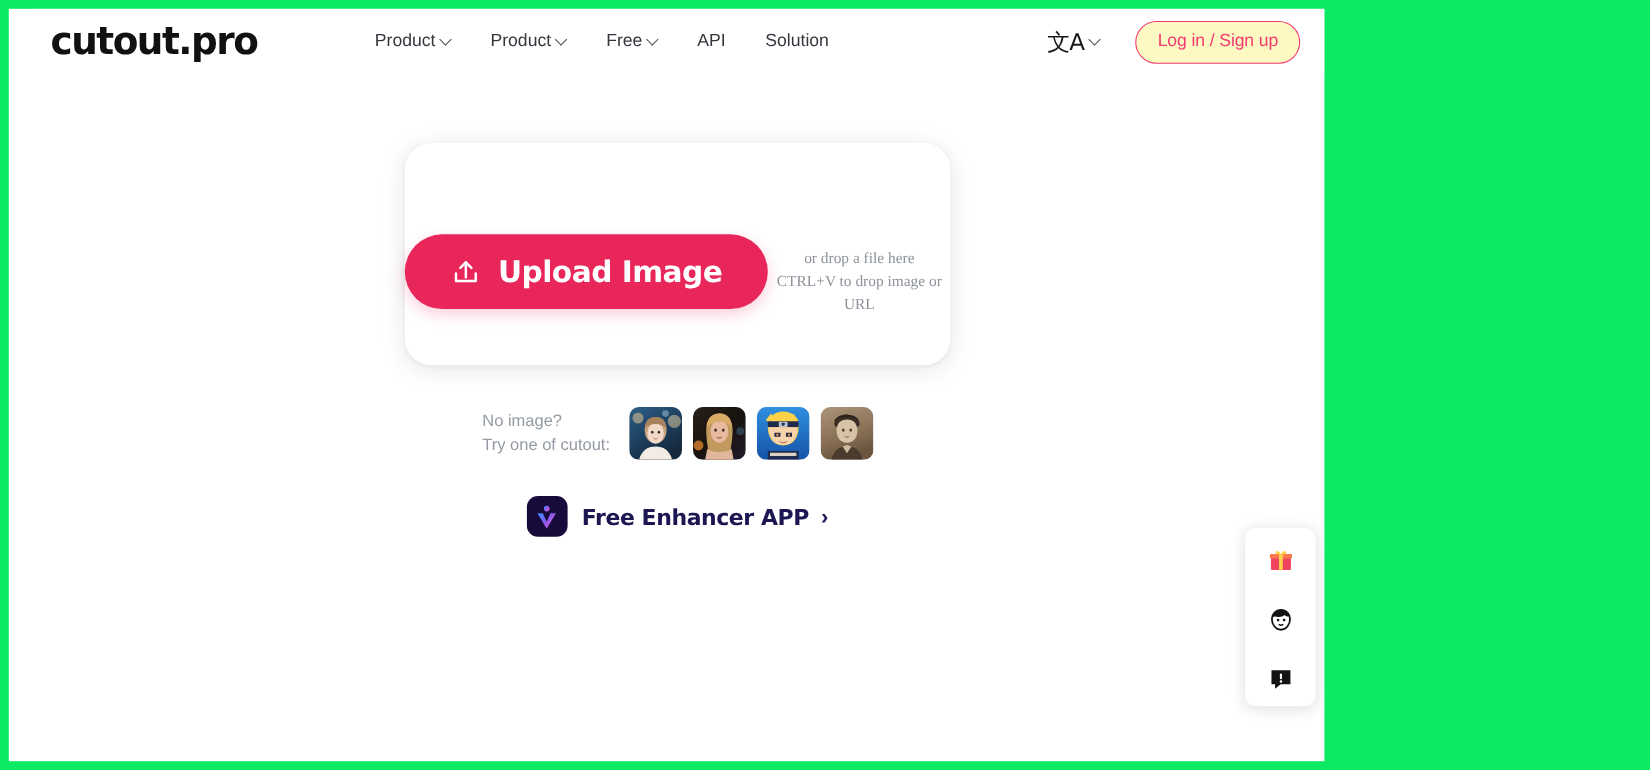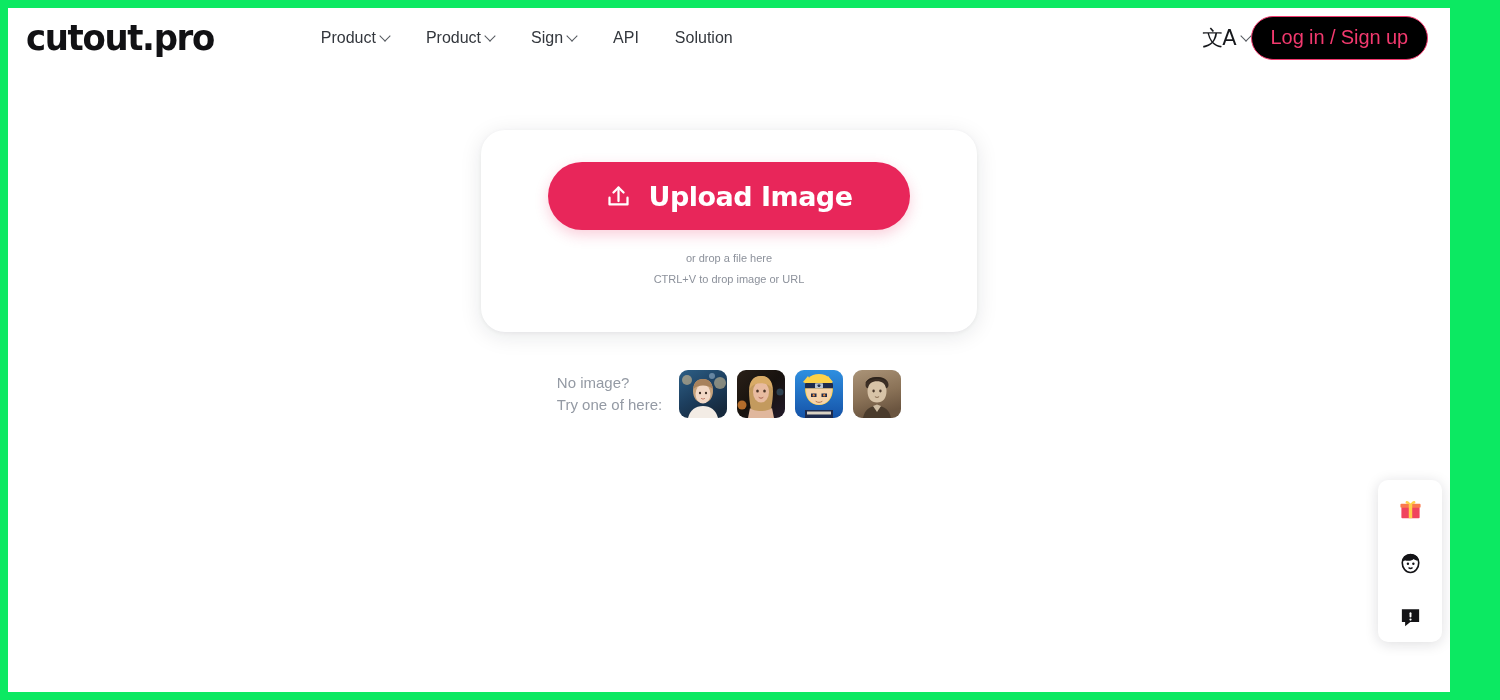"cutout.pro" .viewport { padding-left: none -> 20px; width: 1442px -> 1196px }
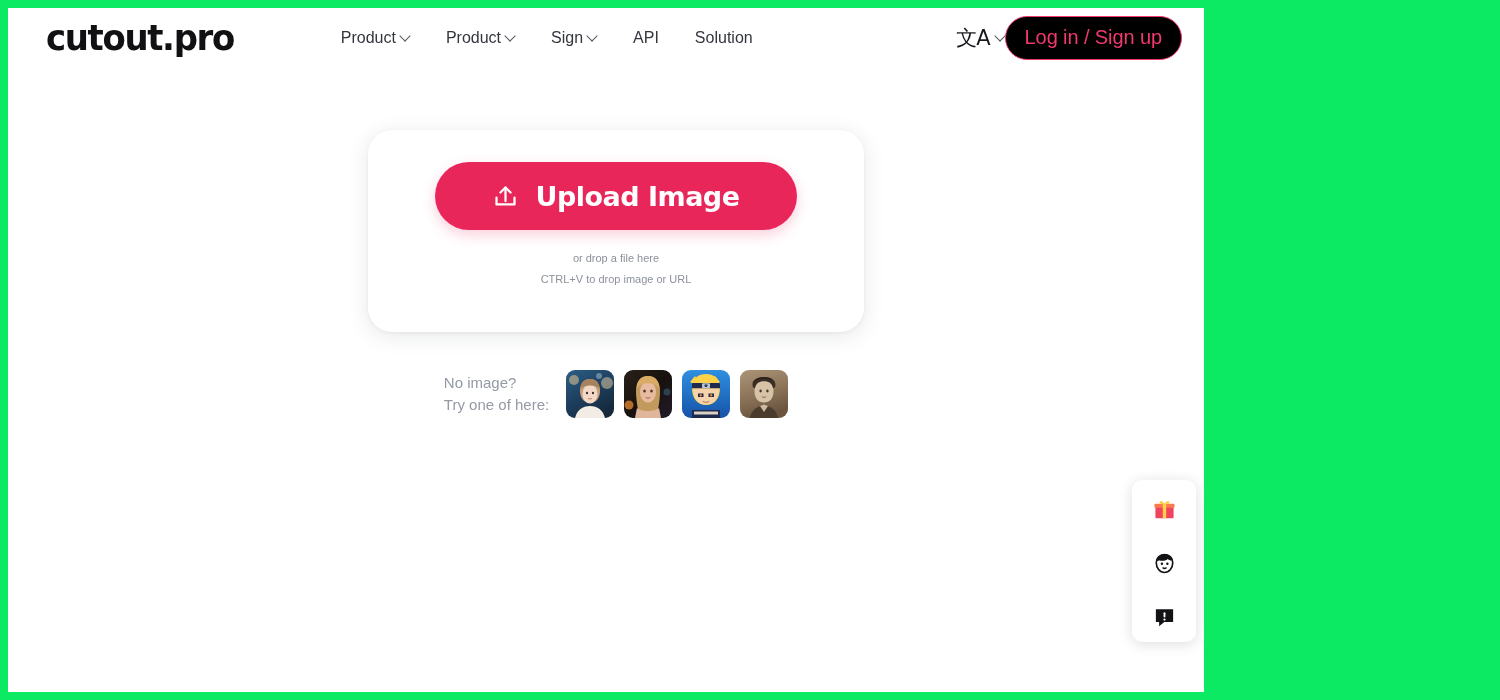"Sign" span { text: Sign -> Free }
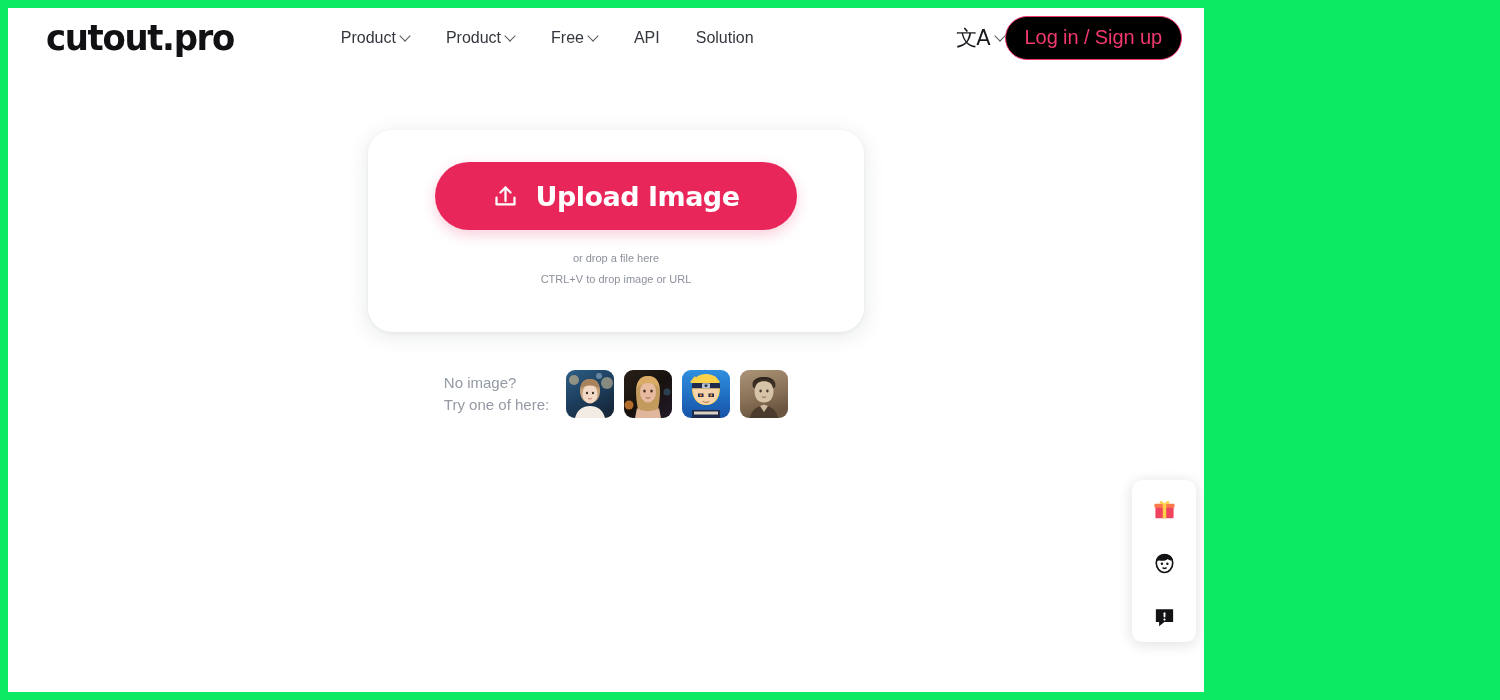"文A" .header-right { gap: 0 -> 32px }
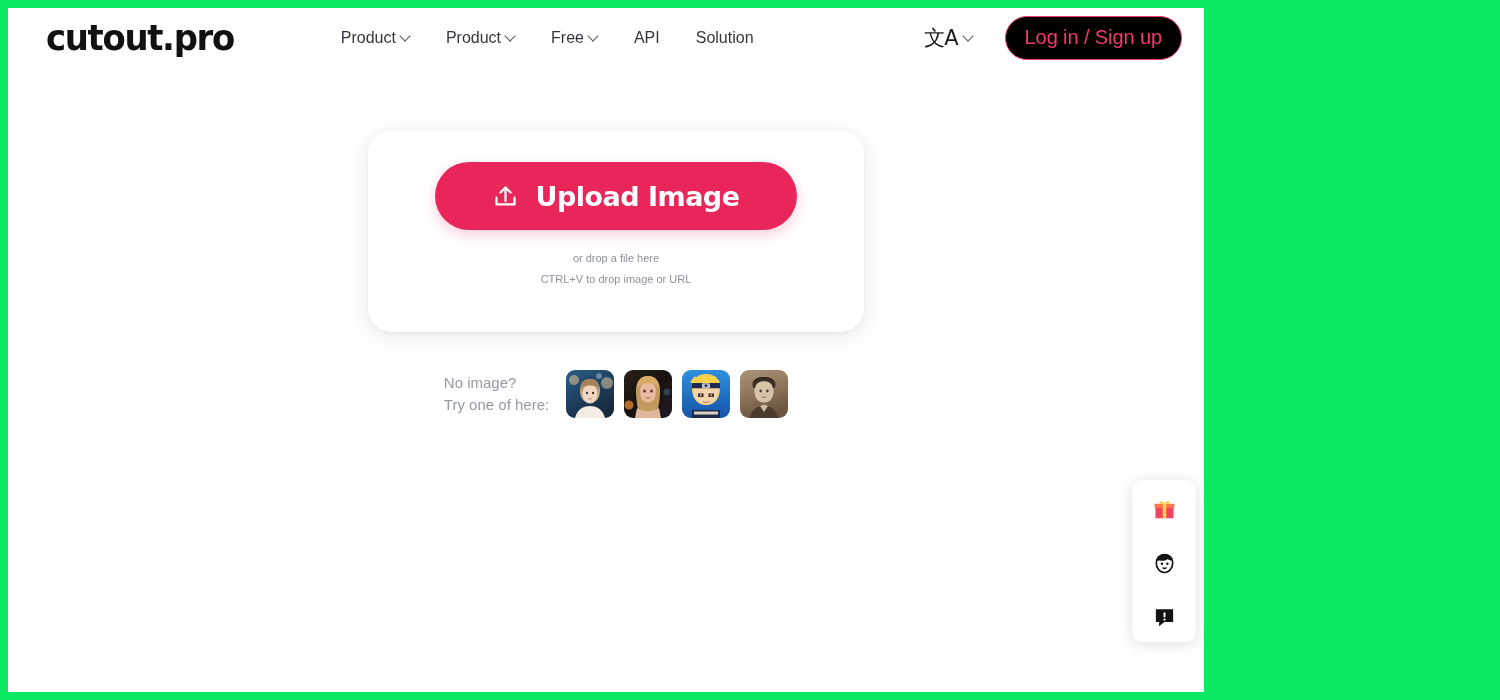"Log in / Sign up" .login-btn { background: #000000 -> #fef9c3; font-size: 20px -> 16px }
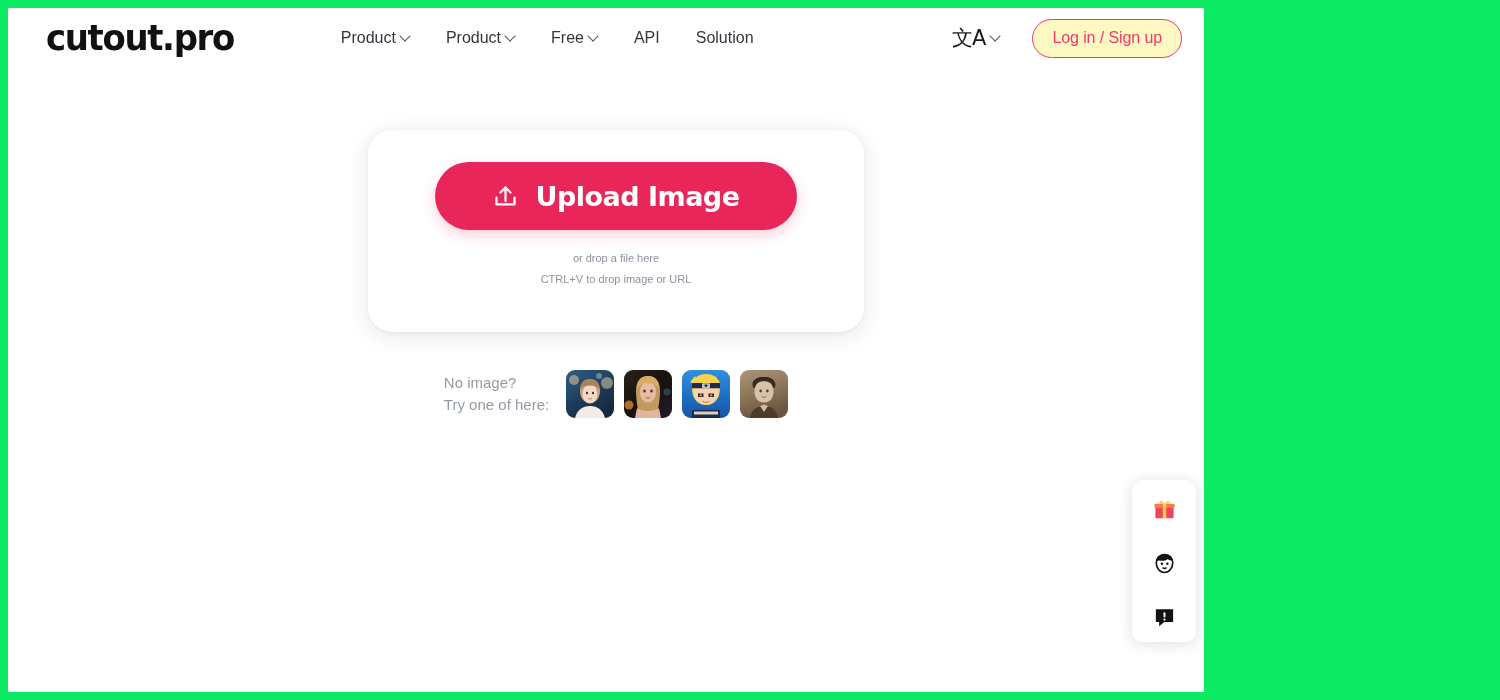"Upload Image" .upload-card { flex-direction: column -> row }
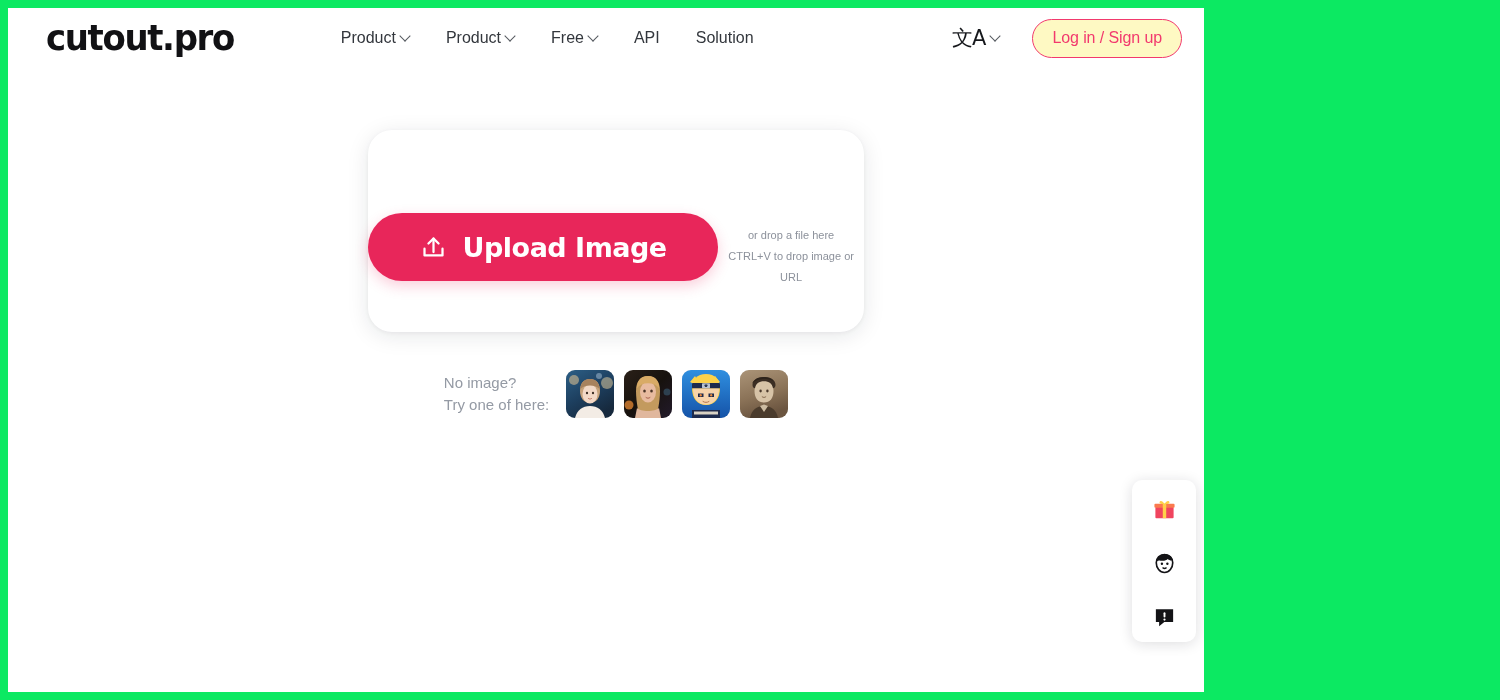"or drop a file here" .hint { font-family: none -> Liberation Serif, serif; font-size: 11px -> 14px }
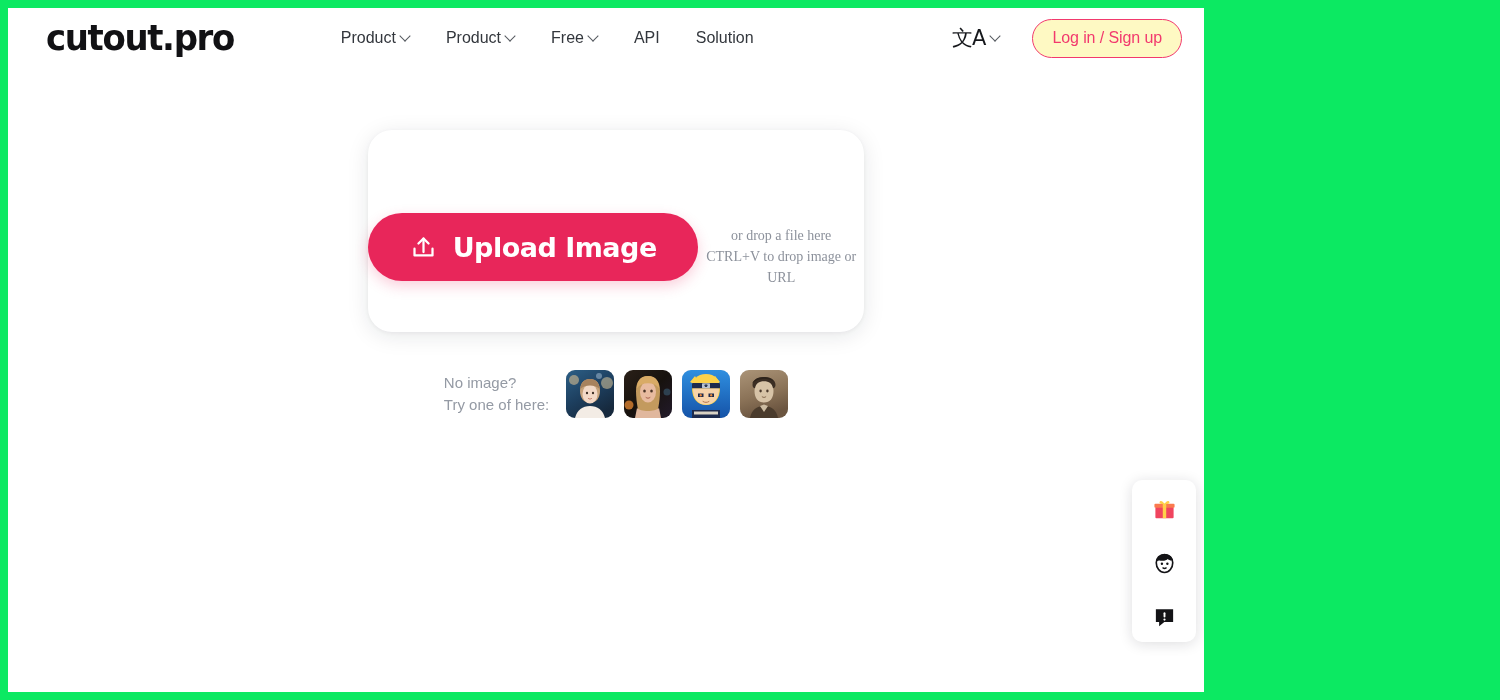"Try one of here:" div { text: here -> cutout }
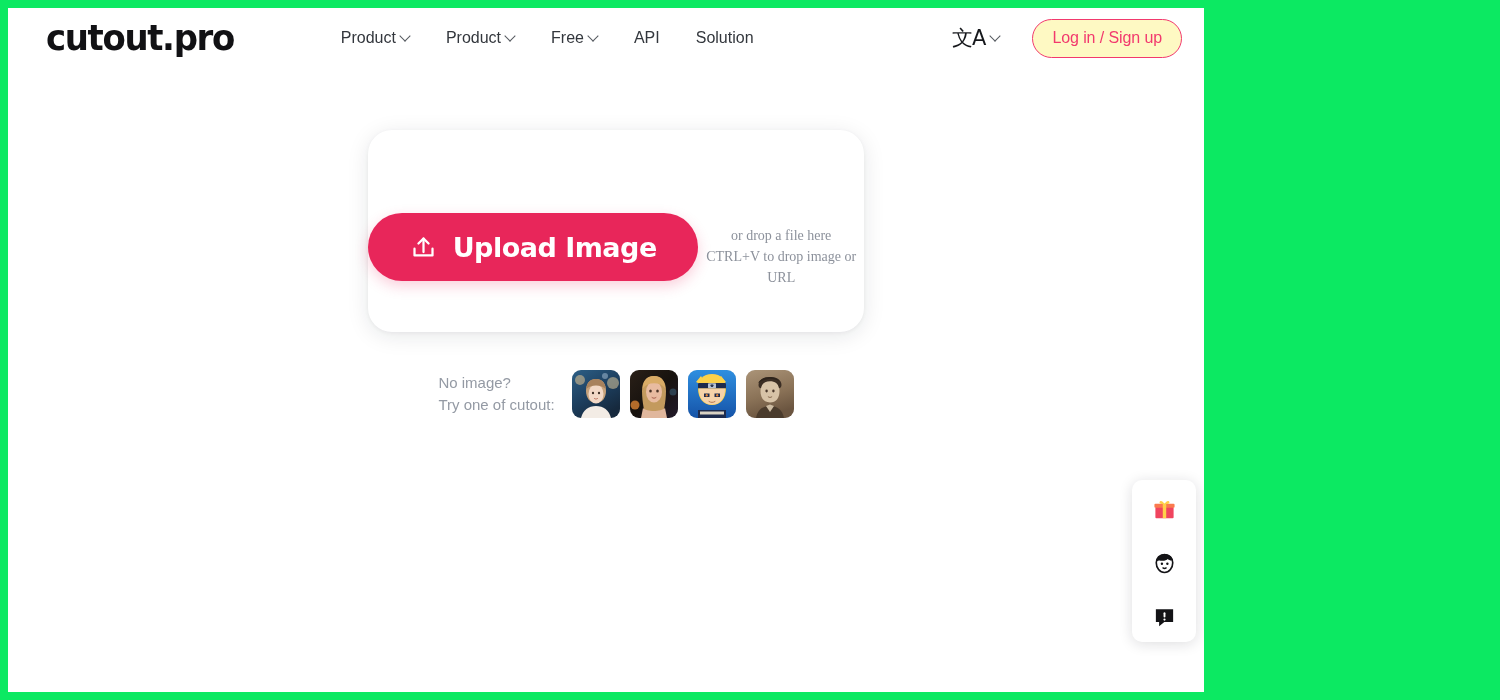"Free Enhancer APP" a.app-link { html: none -> <a> <span> <svg> <defs> <linearGradient> <stop></stop> <stop></stop> <stop></stop> </linearGradient> </defs> <circle></circle> <path></path> </svg> </span> <span>Free Enhancer APP</span> <span>›</span> </a> }
